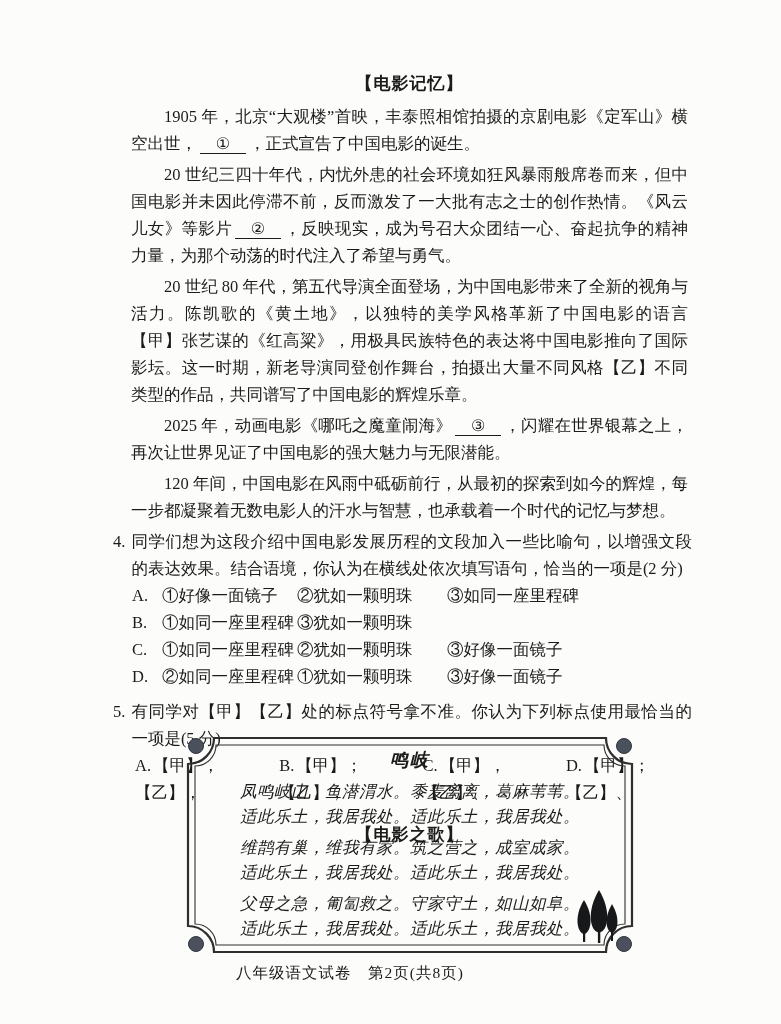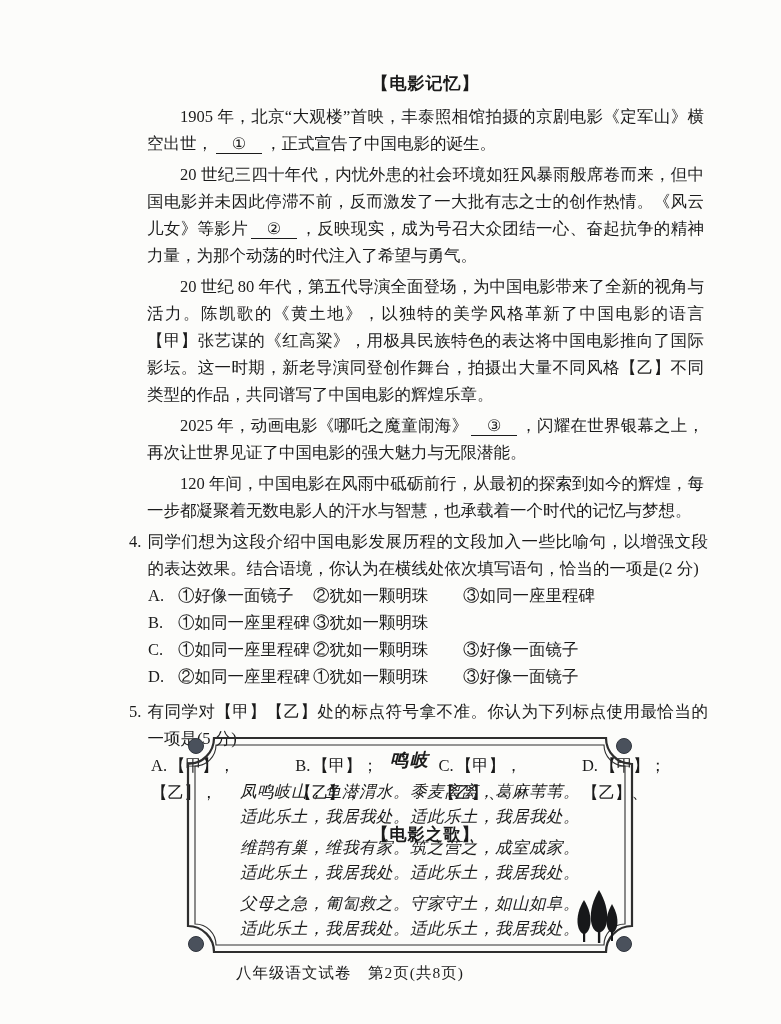"【电影记忆】" .content { left: 143px -> 127px }
